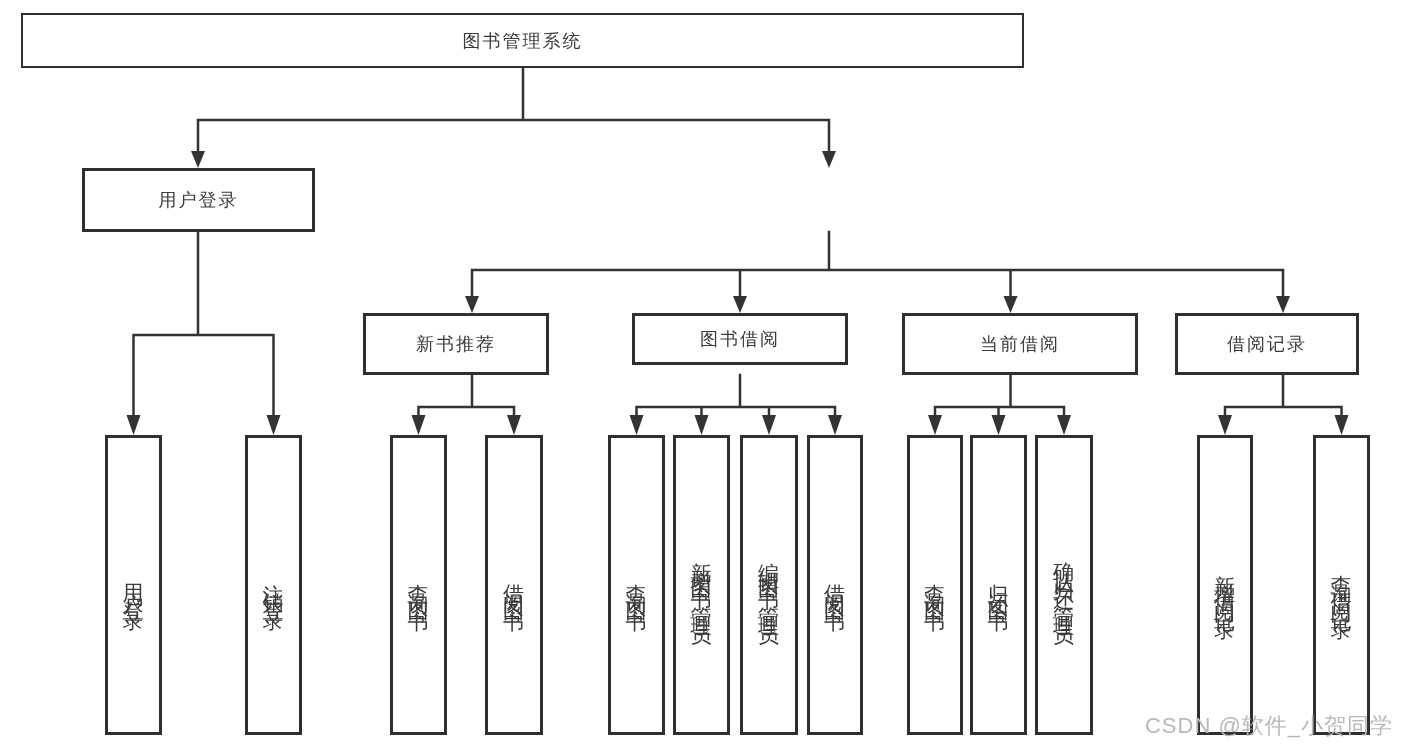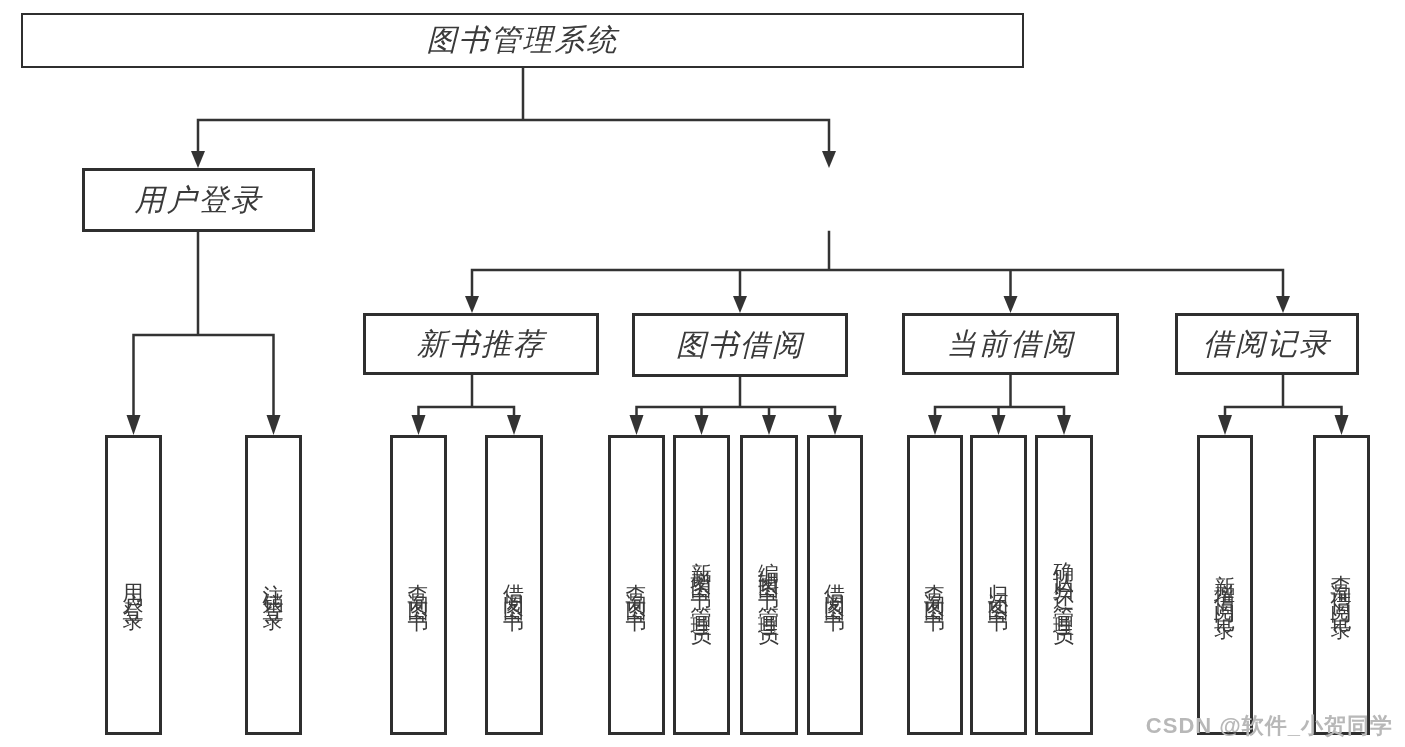"图书管理系统" .node { font-size: 30px -> 18px; font-style: italic -> none }
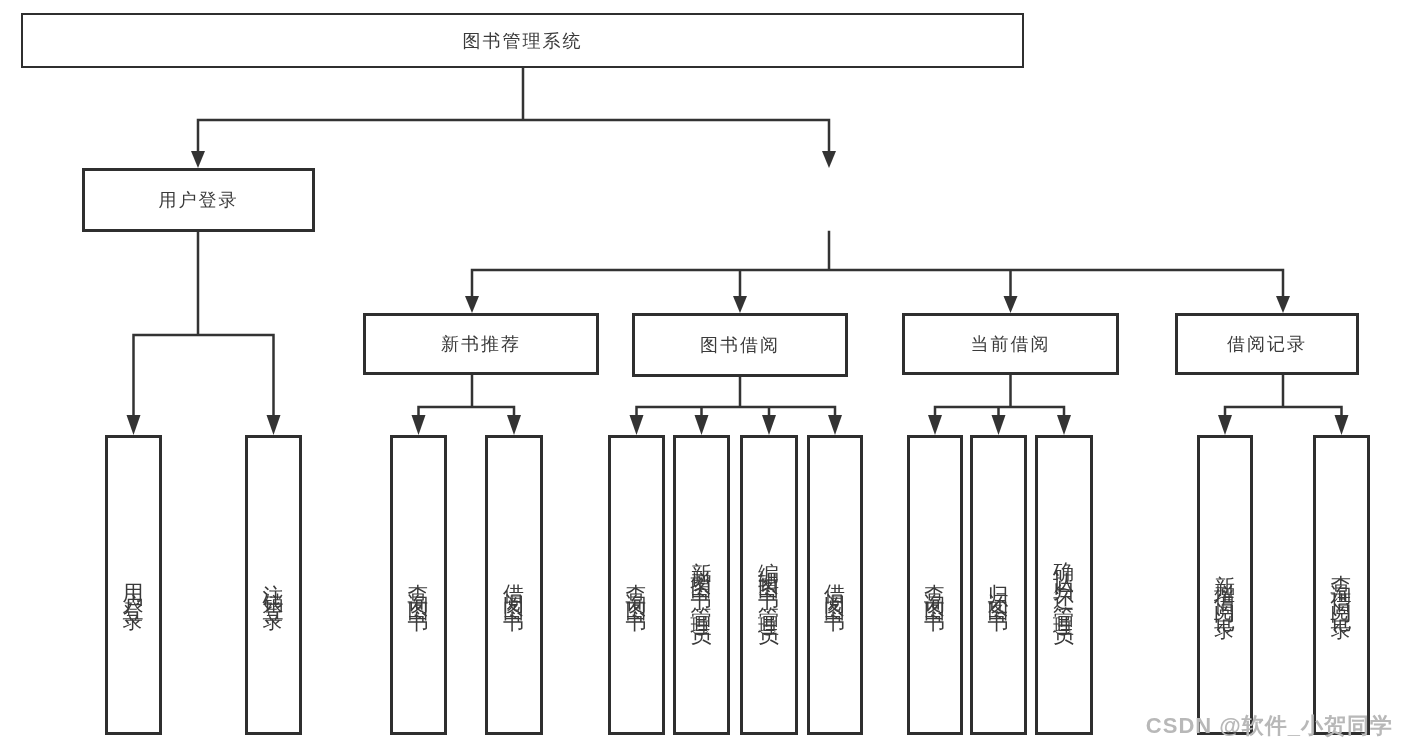"新书推荐" div.node { width: 236px -> 186px }
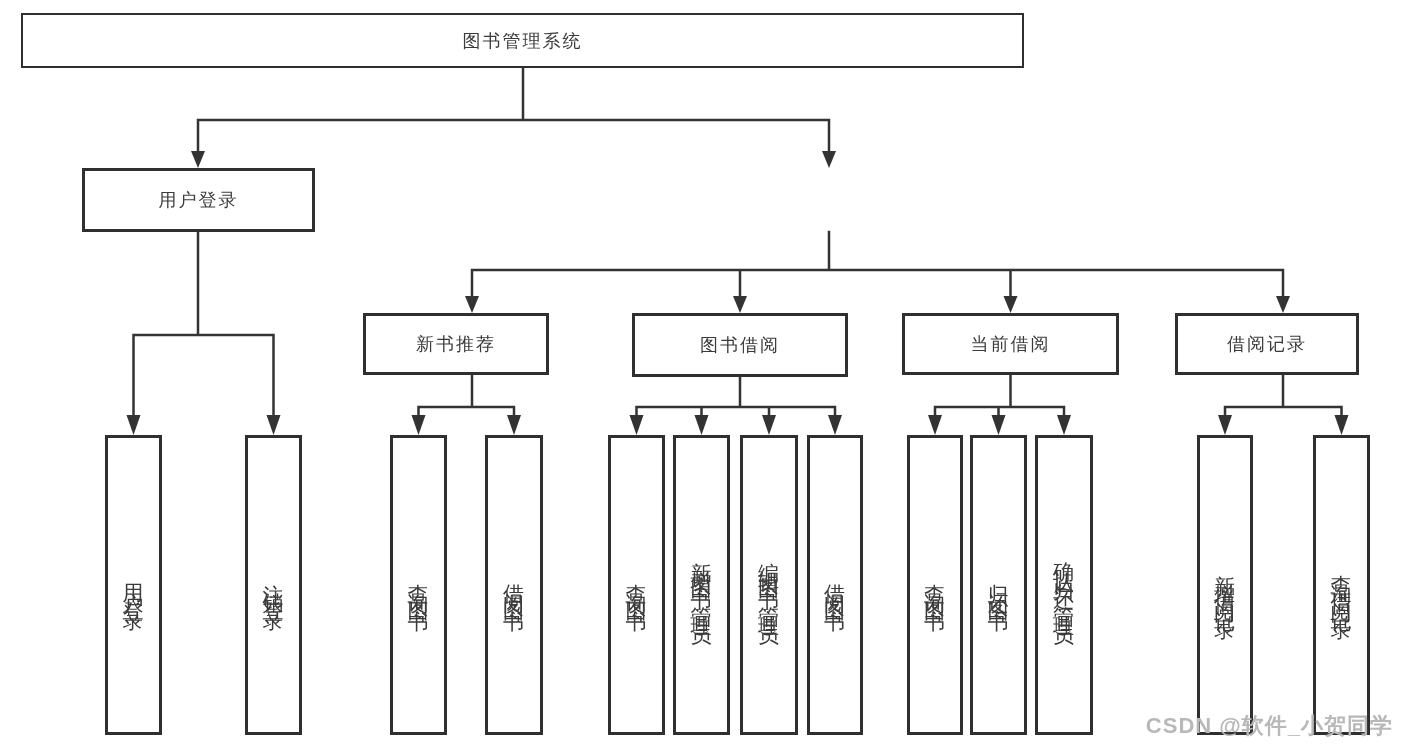"图书借阅" div.node { height: 64px -> 52px }
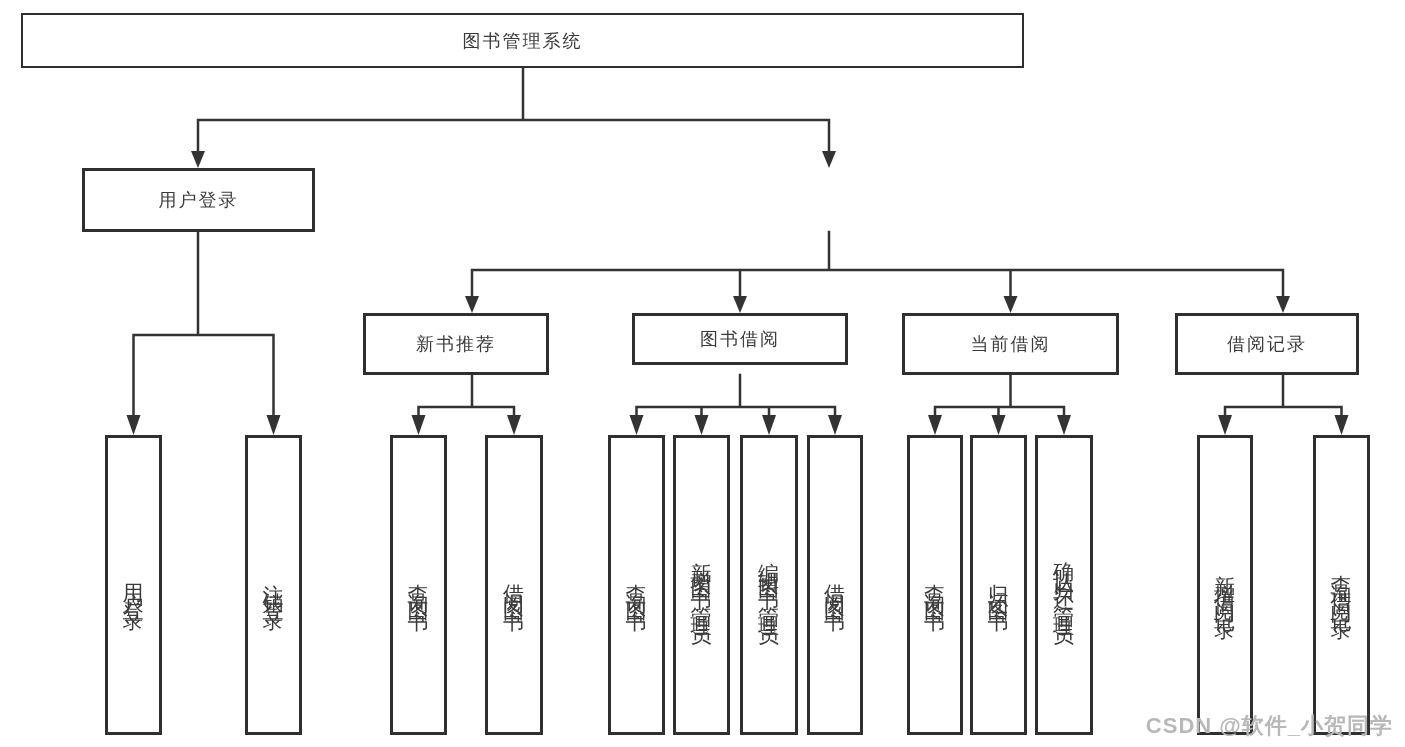"当前借阅" div.node { width: 217px -> 236px }
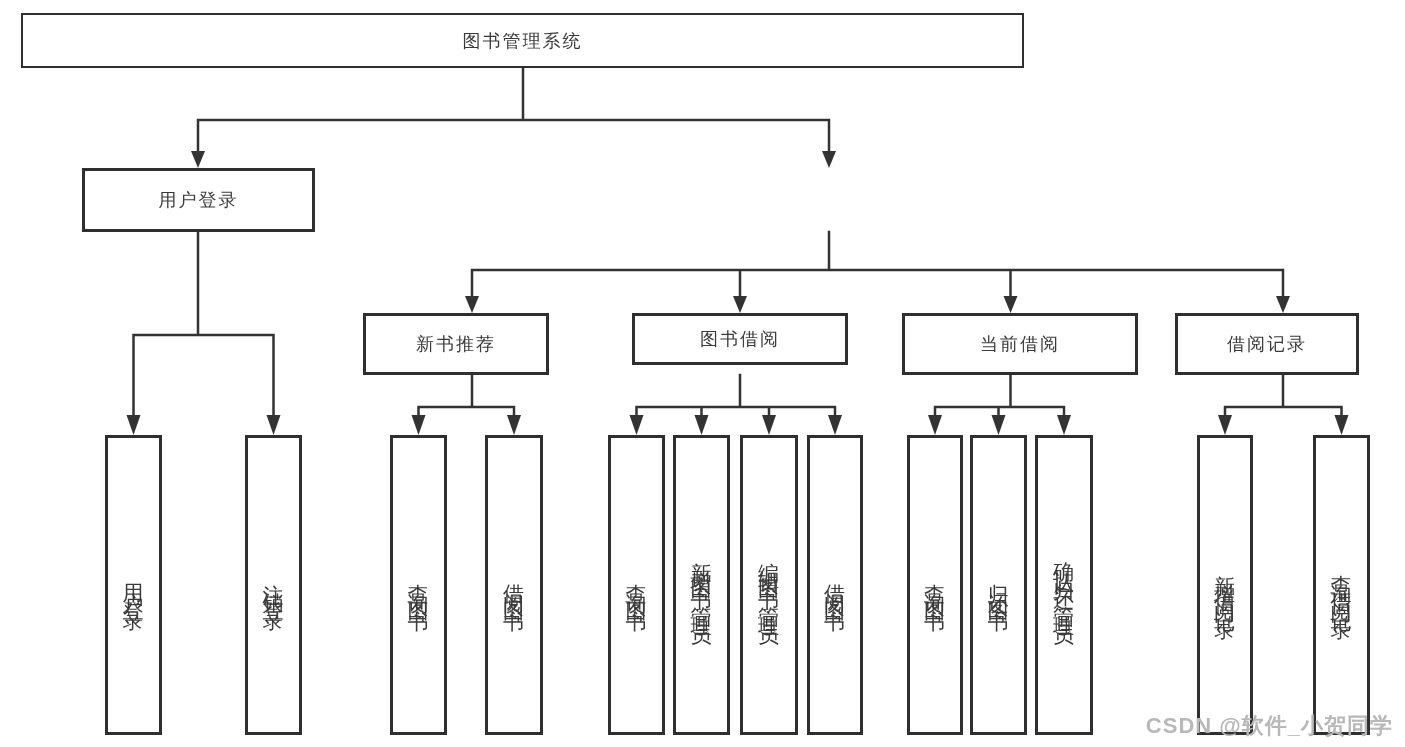"CSDN @软件_小贺同学" .watermark { font-weight: bold -> none }
